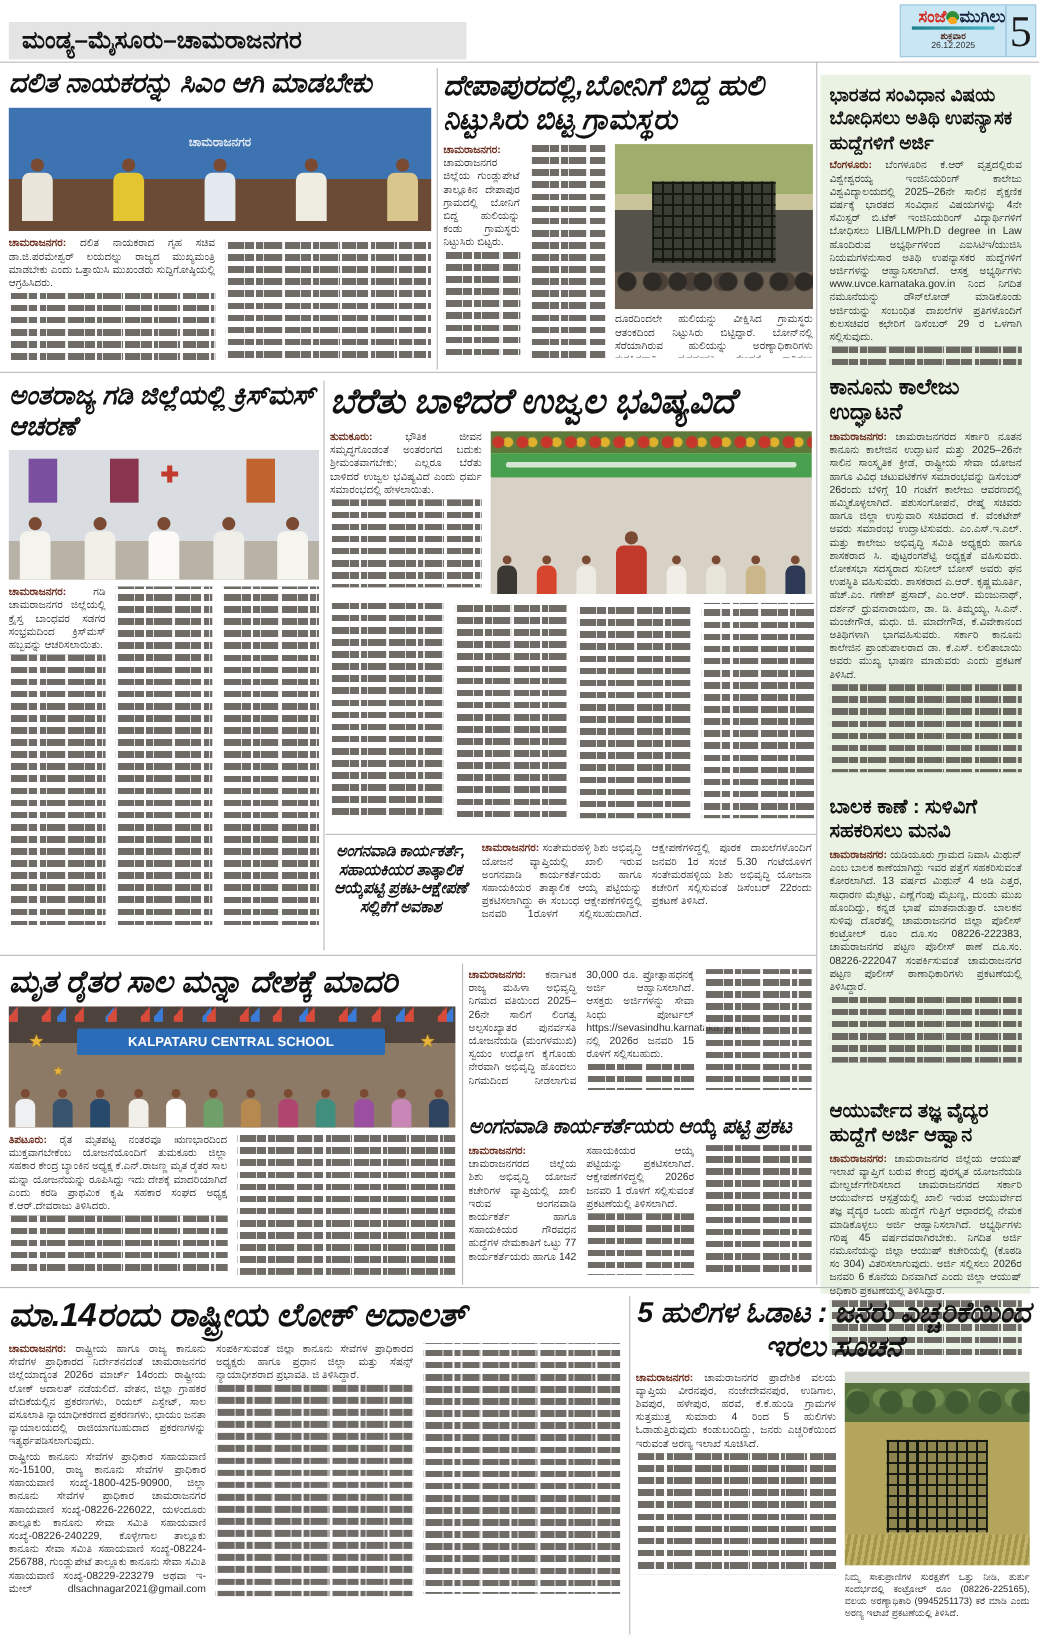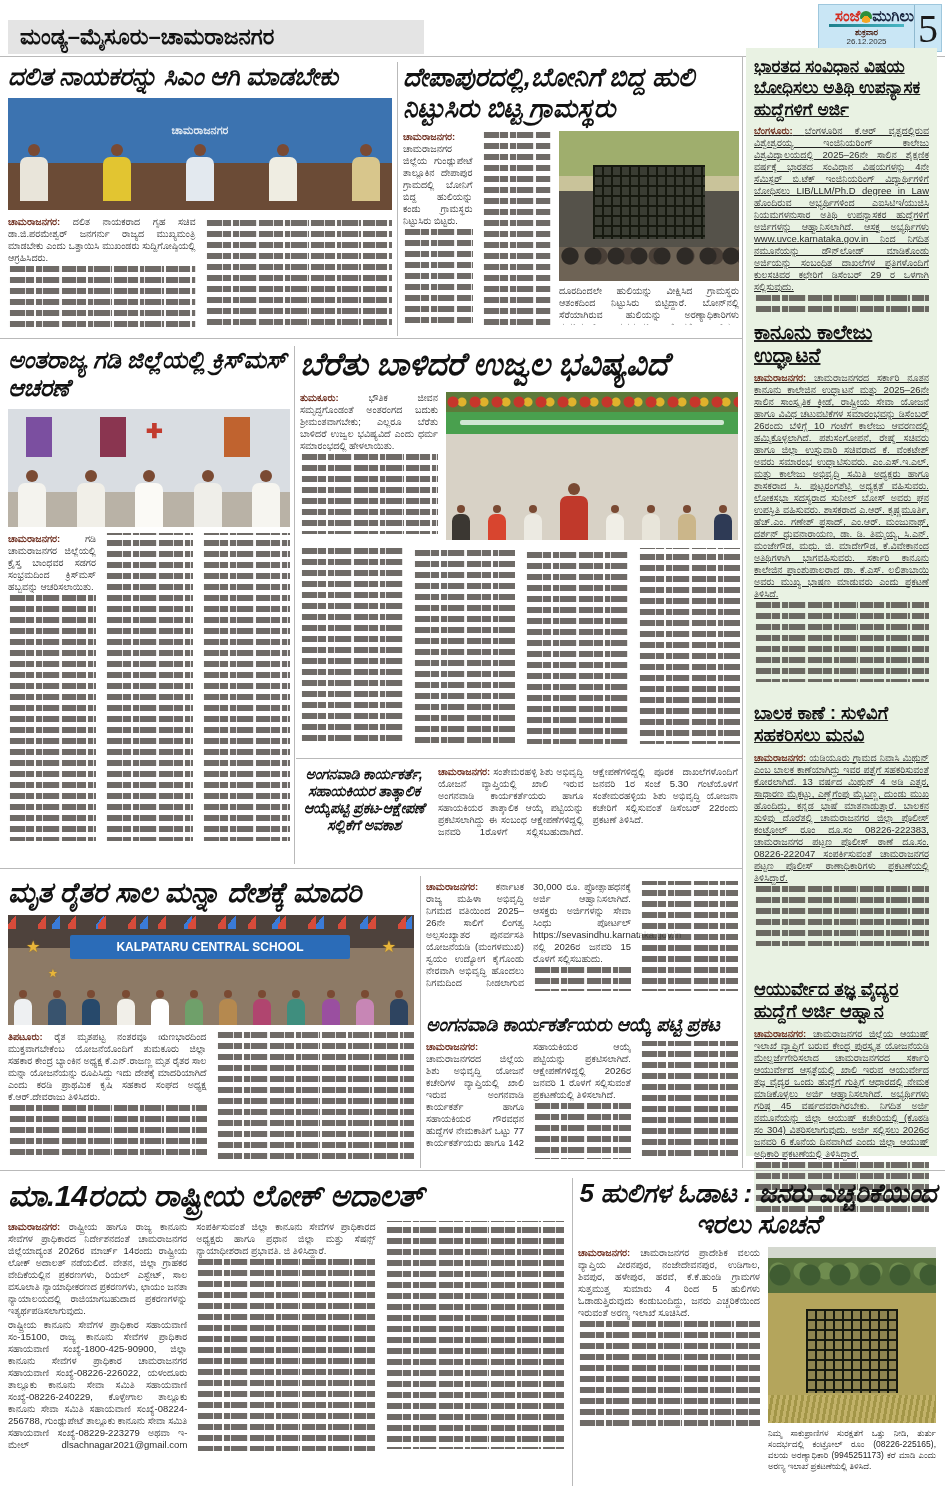"ಭಾರತದ ಸಂವಿಧಾನ ವಿಷಯ ಬೋಧಿಸಲು ಅತಿಥಿ" div.abs { text-decoration: underline -> none; top: 48px -> 68px }
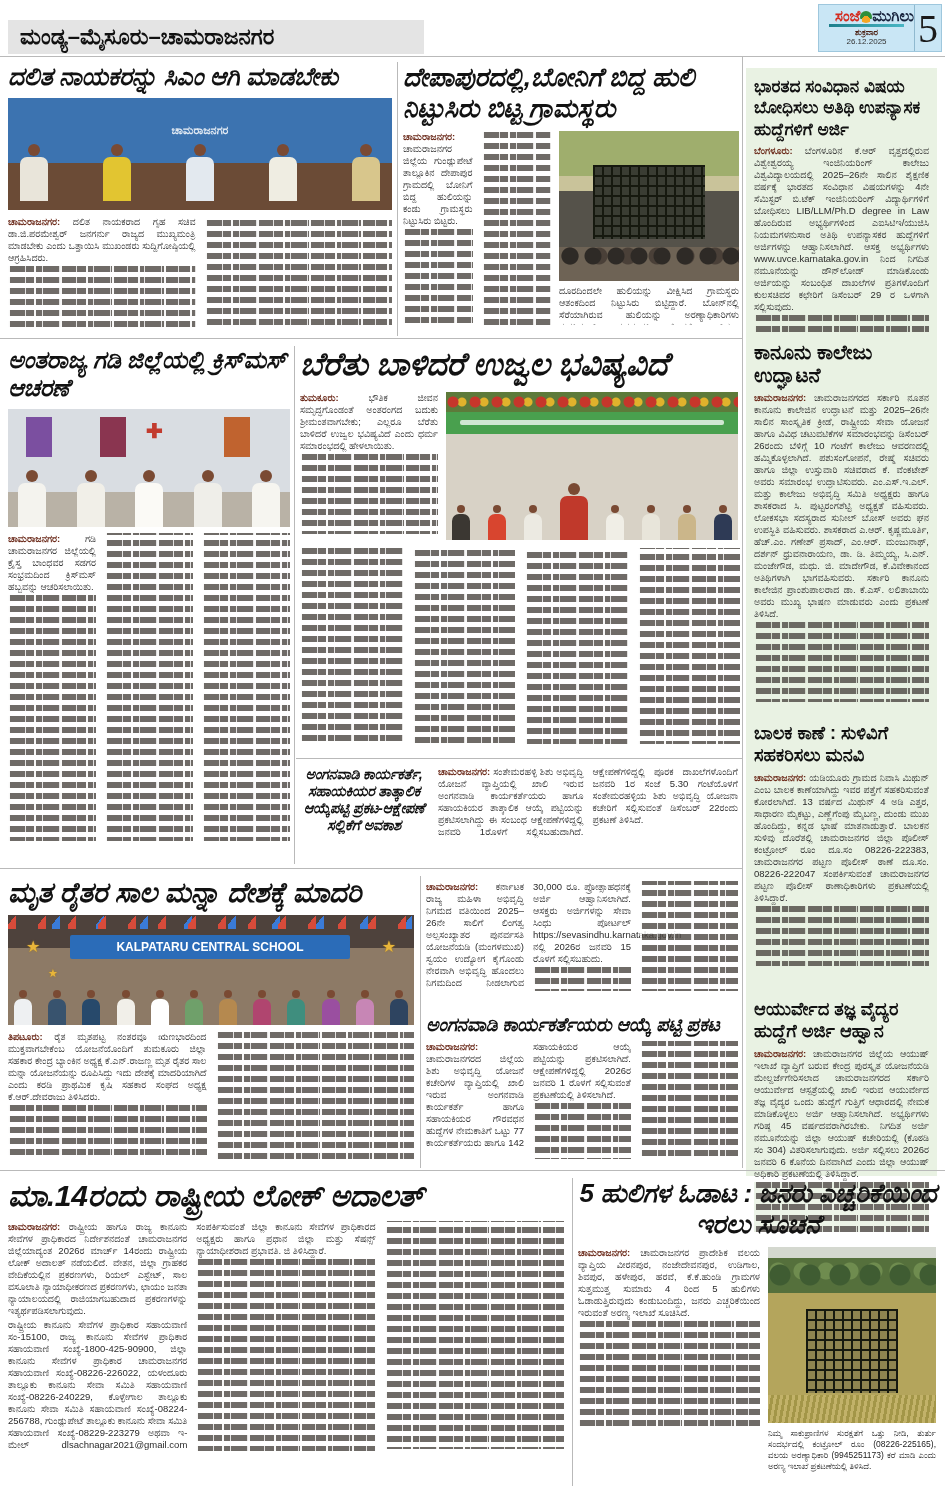"ದಲಿತ ನಾಯಕರಾದ ಗೃಹ ಸಚಿವ ಡಾ.ಜಿ.ಪರಮೇಶ್ವರ್" span { text: ಜನಗರ್ನು -> ಲಯದಲ್ನು }
